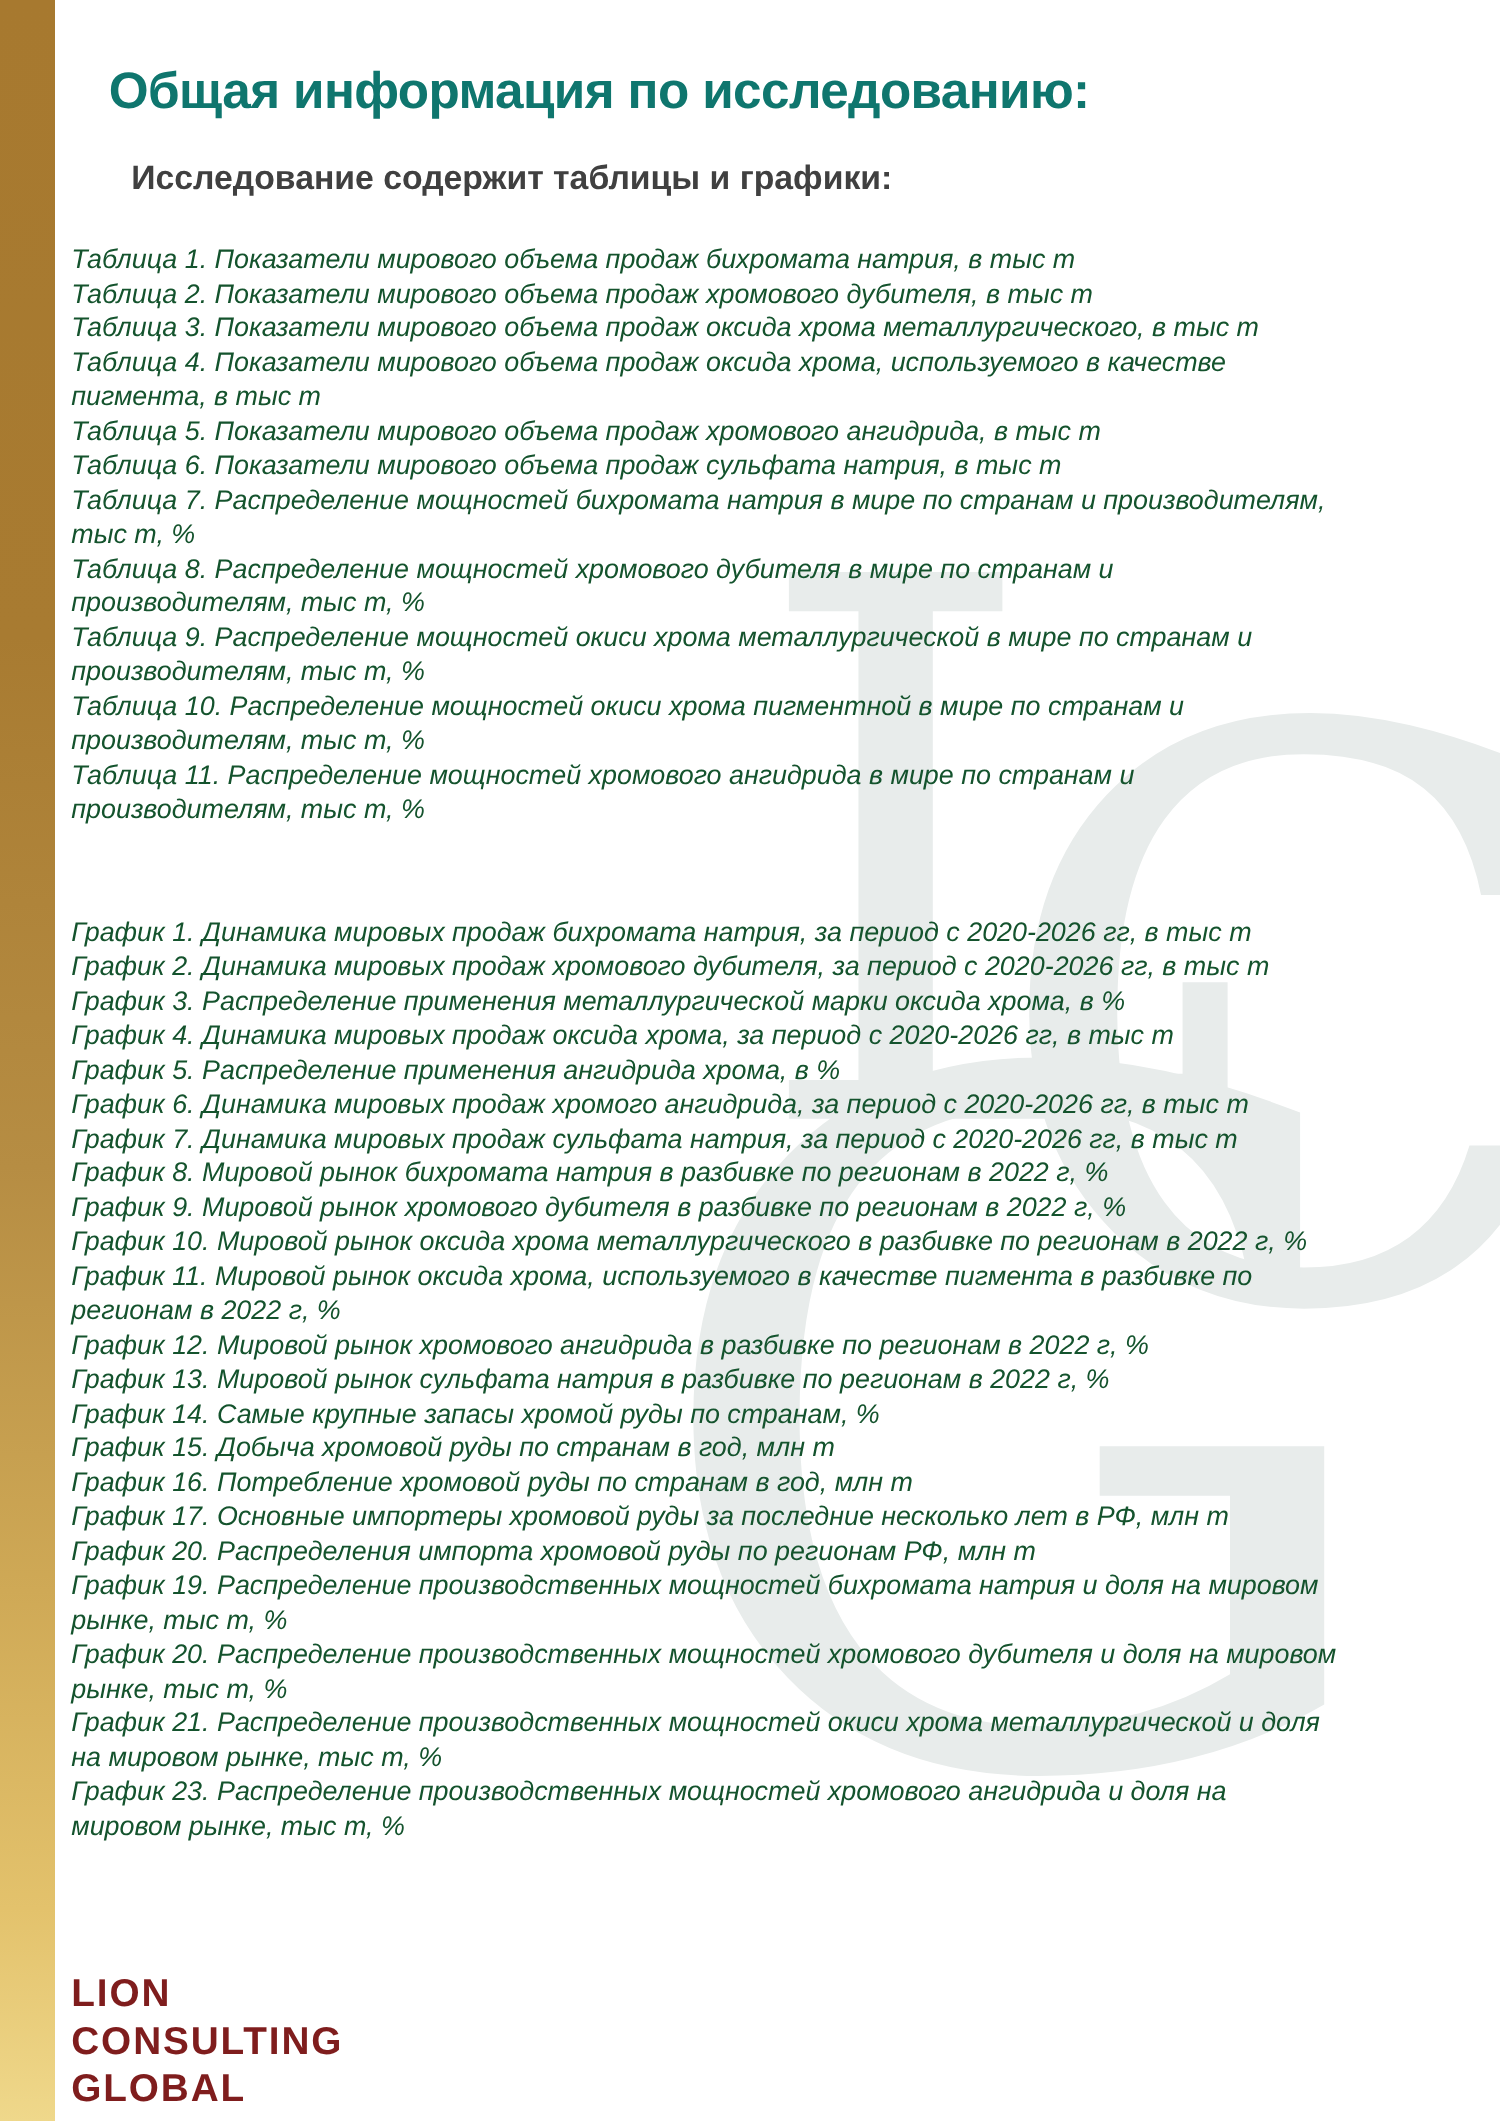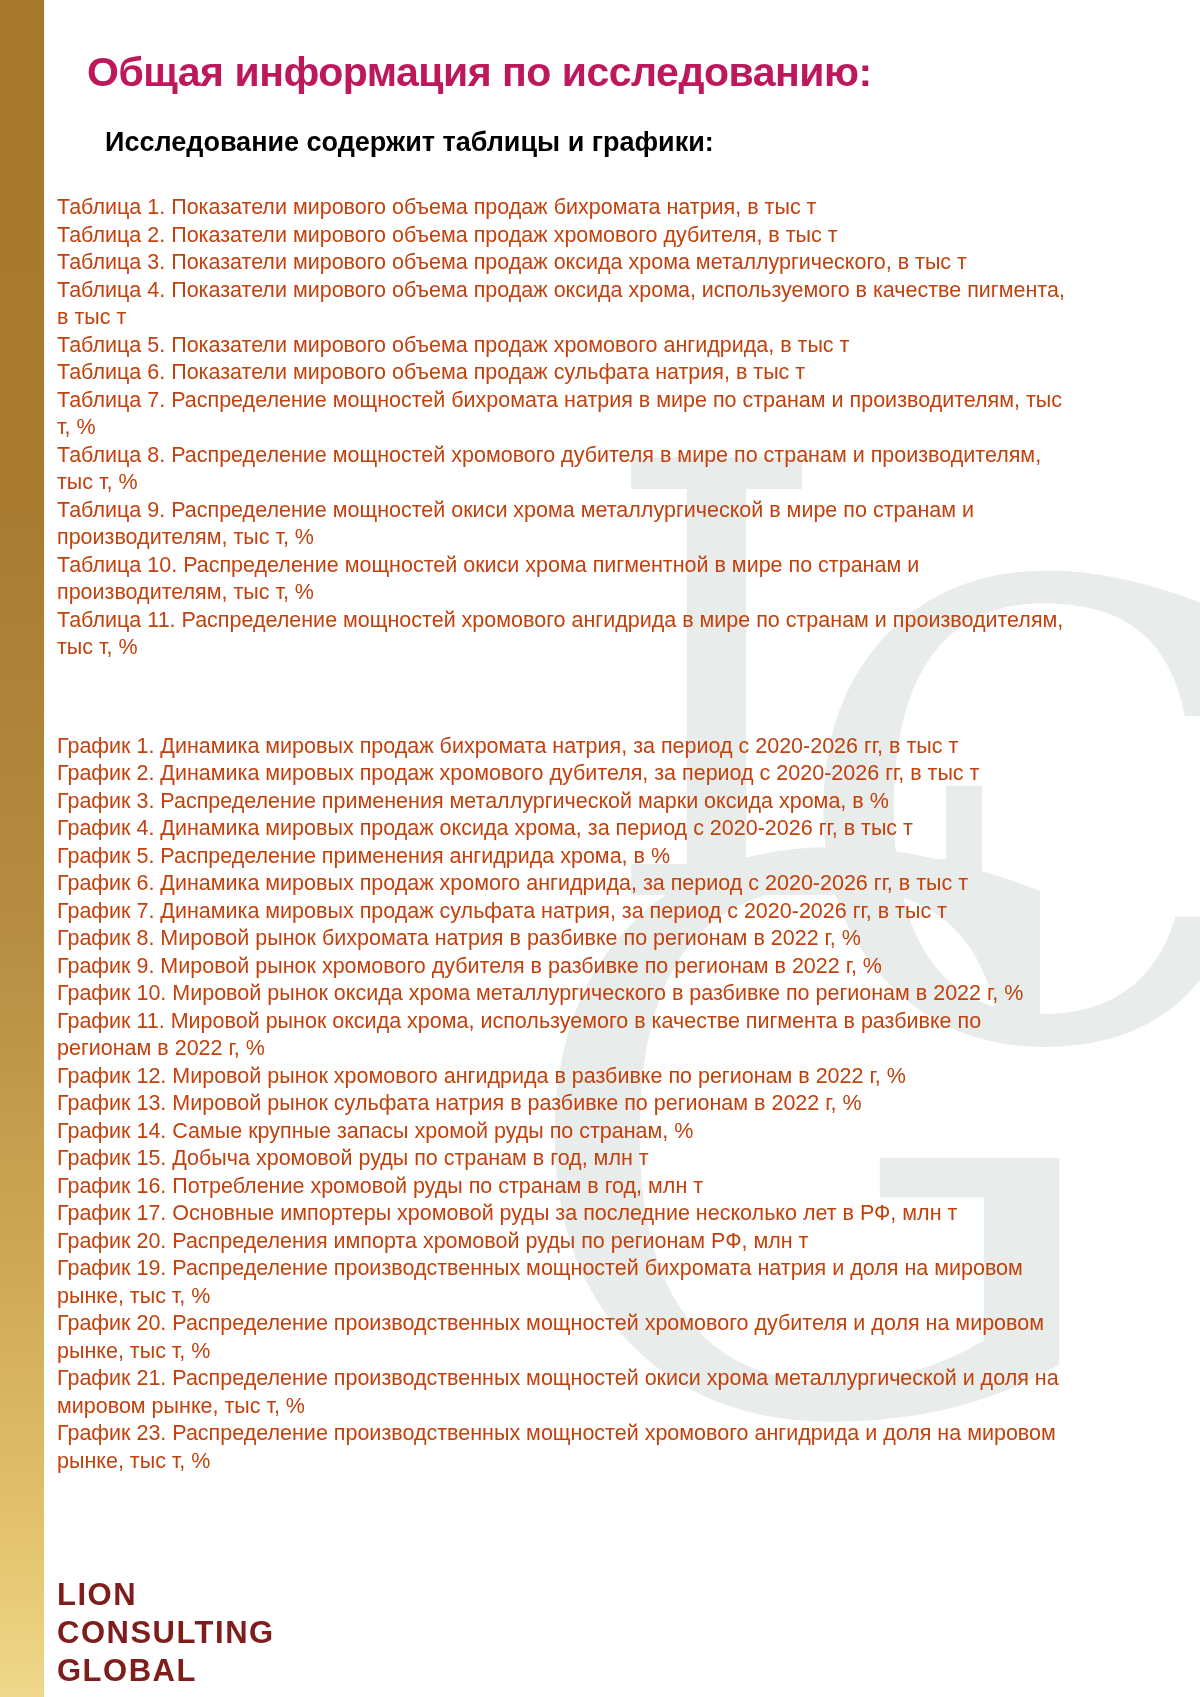"Общая информация по исследованию:" .page-title { color: #be185d -> #0f766e }
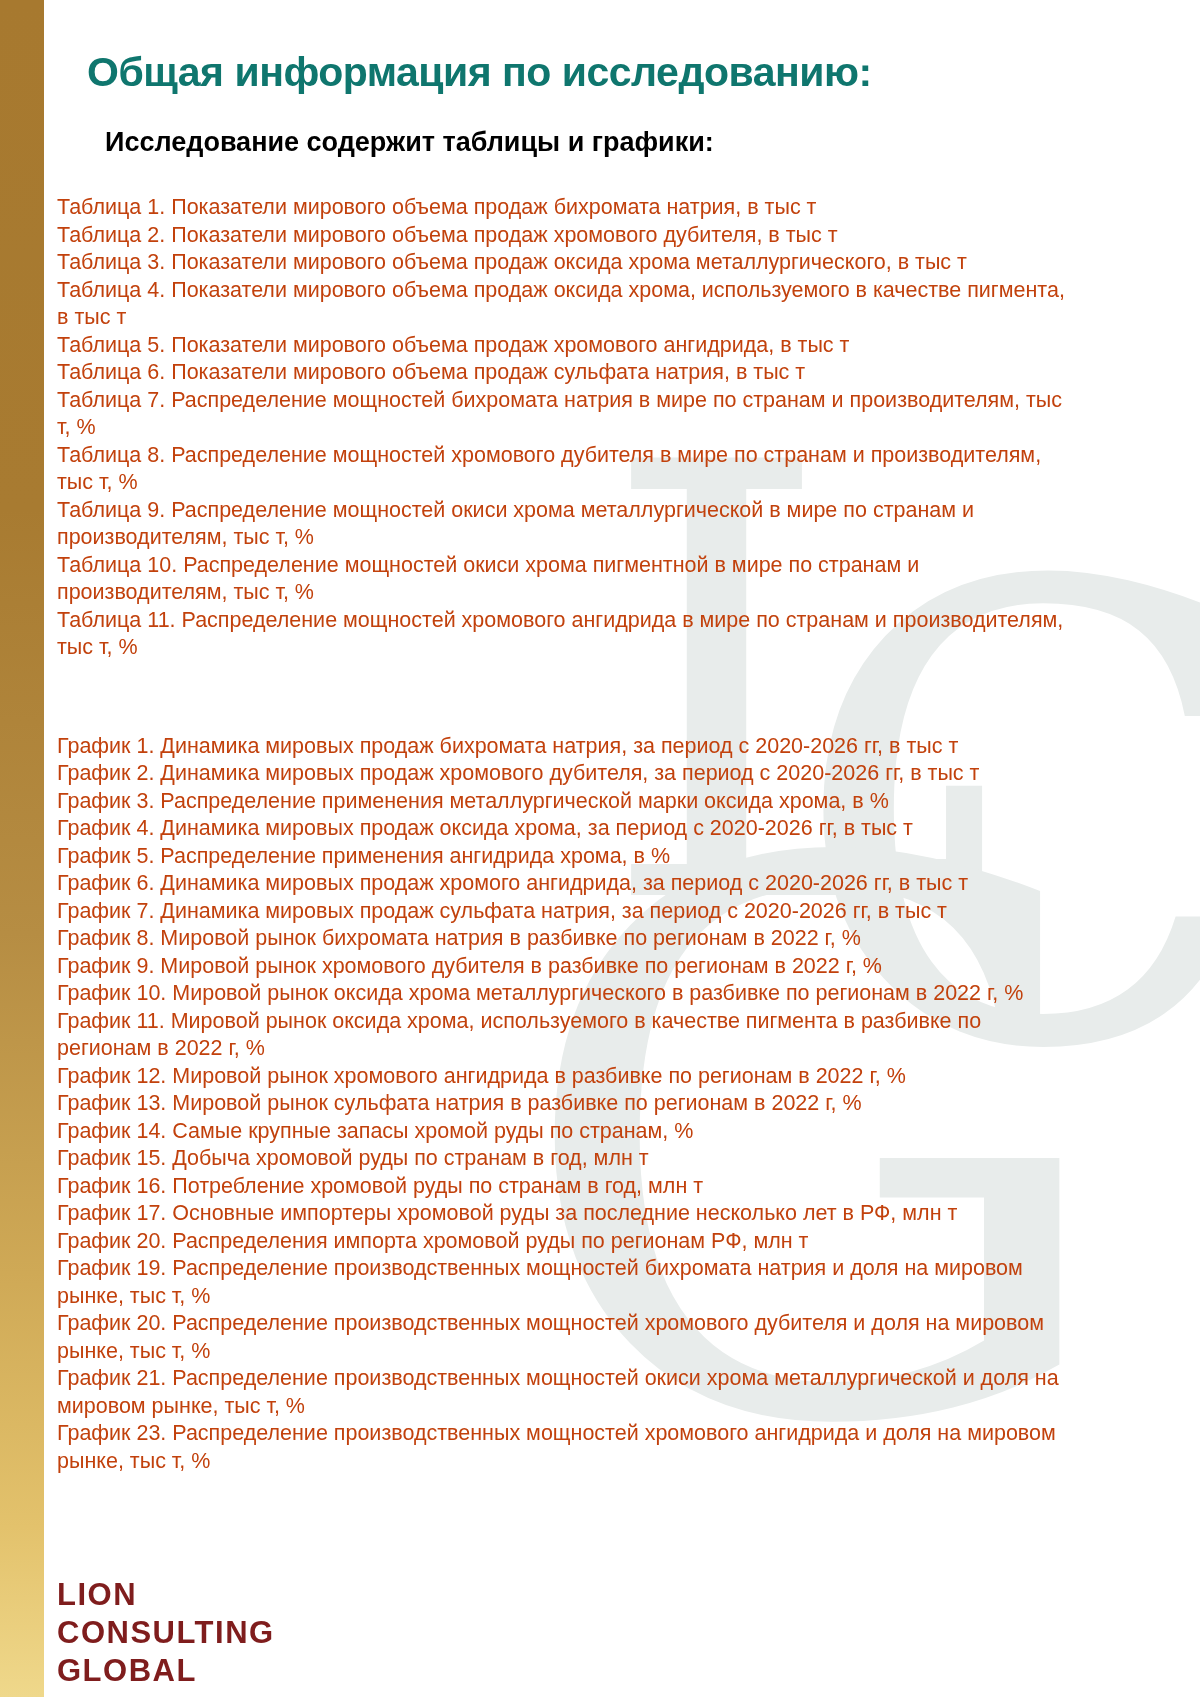"Исследование содержит таблицы и графики:" .section-subtitle { color: #000000 -> #404040 }
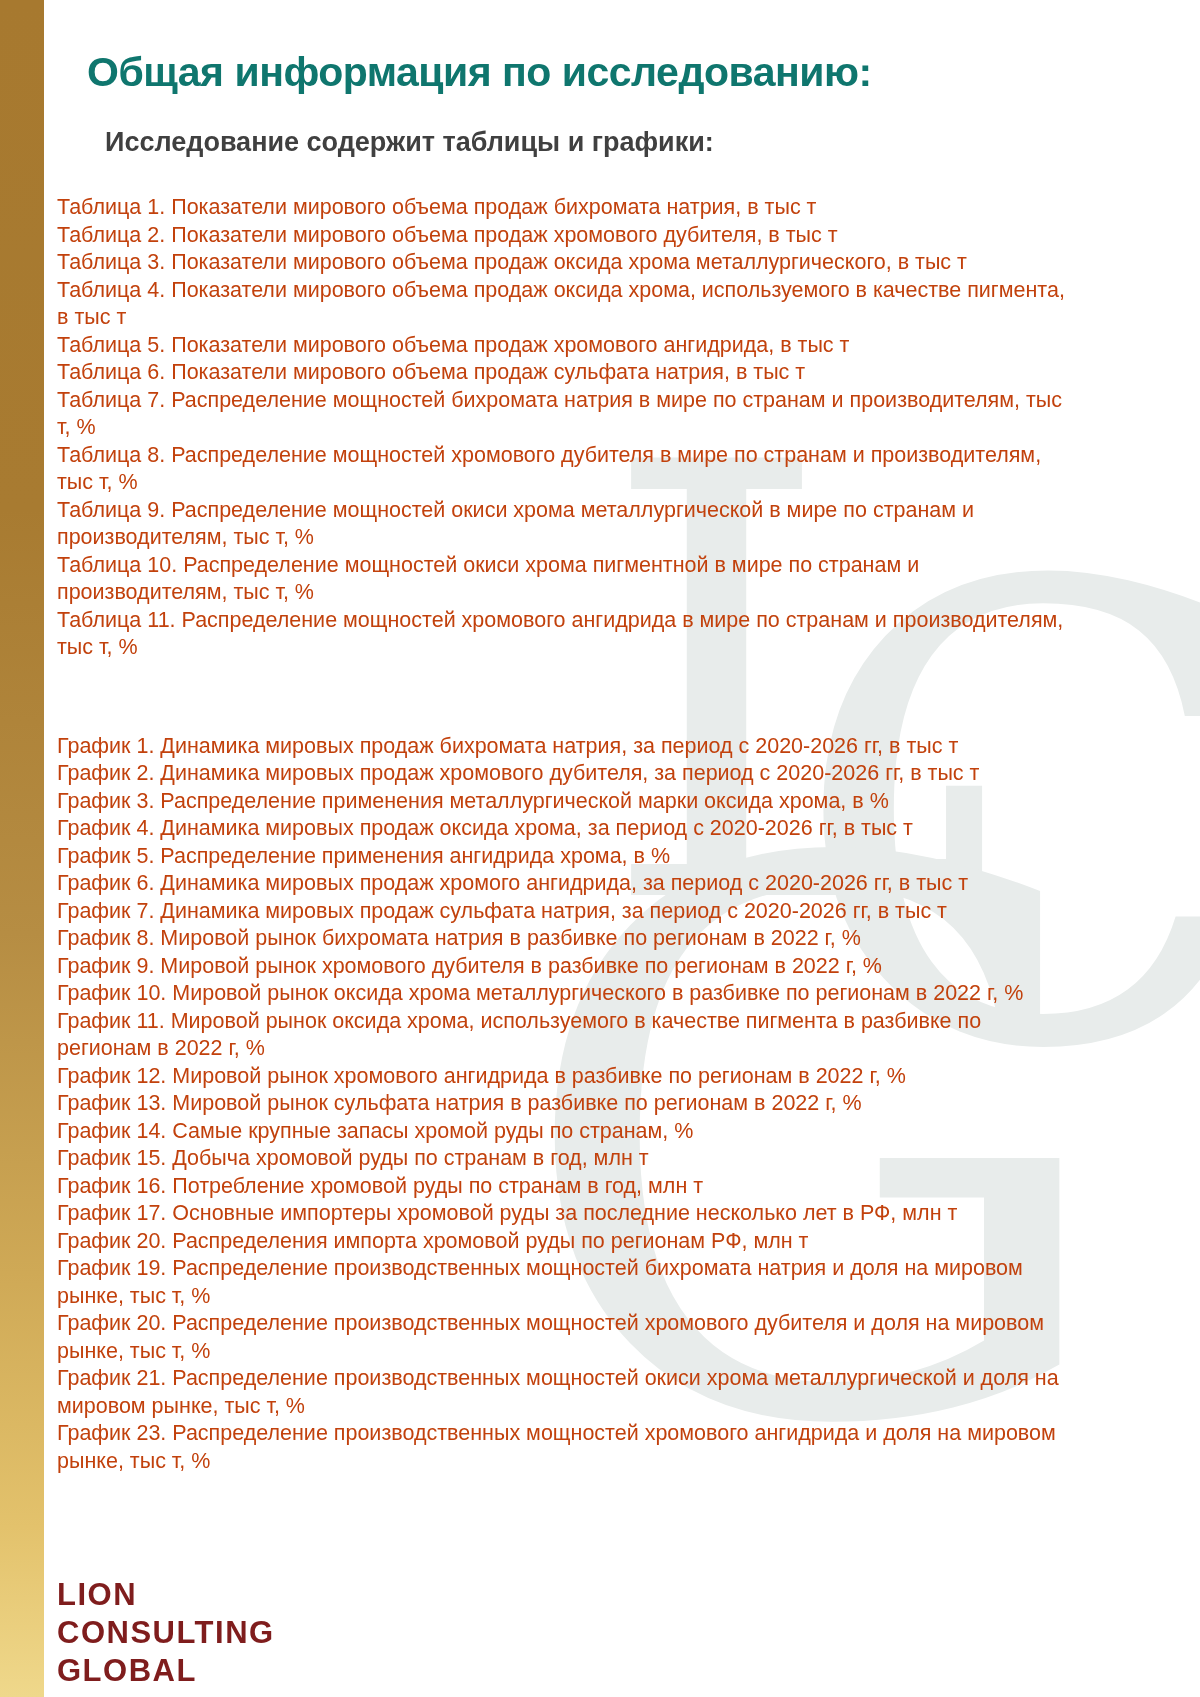"Таблица 1. Показатели мирового объема" .list-item { color: #c2410c -> #14532d; font-style: none -> italic }
